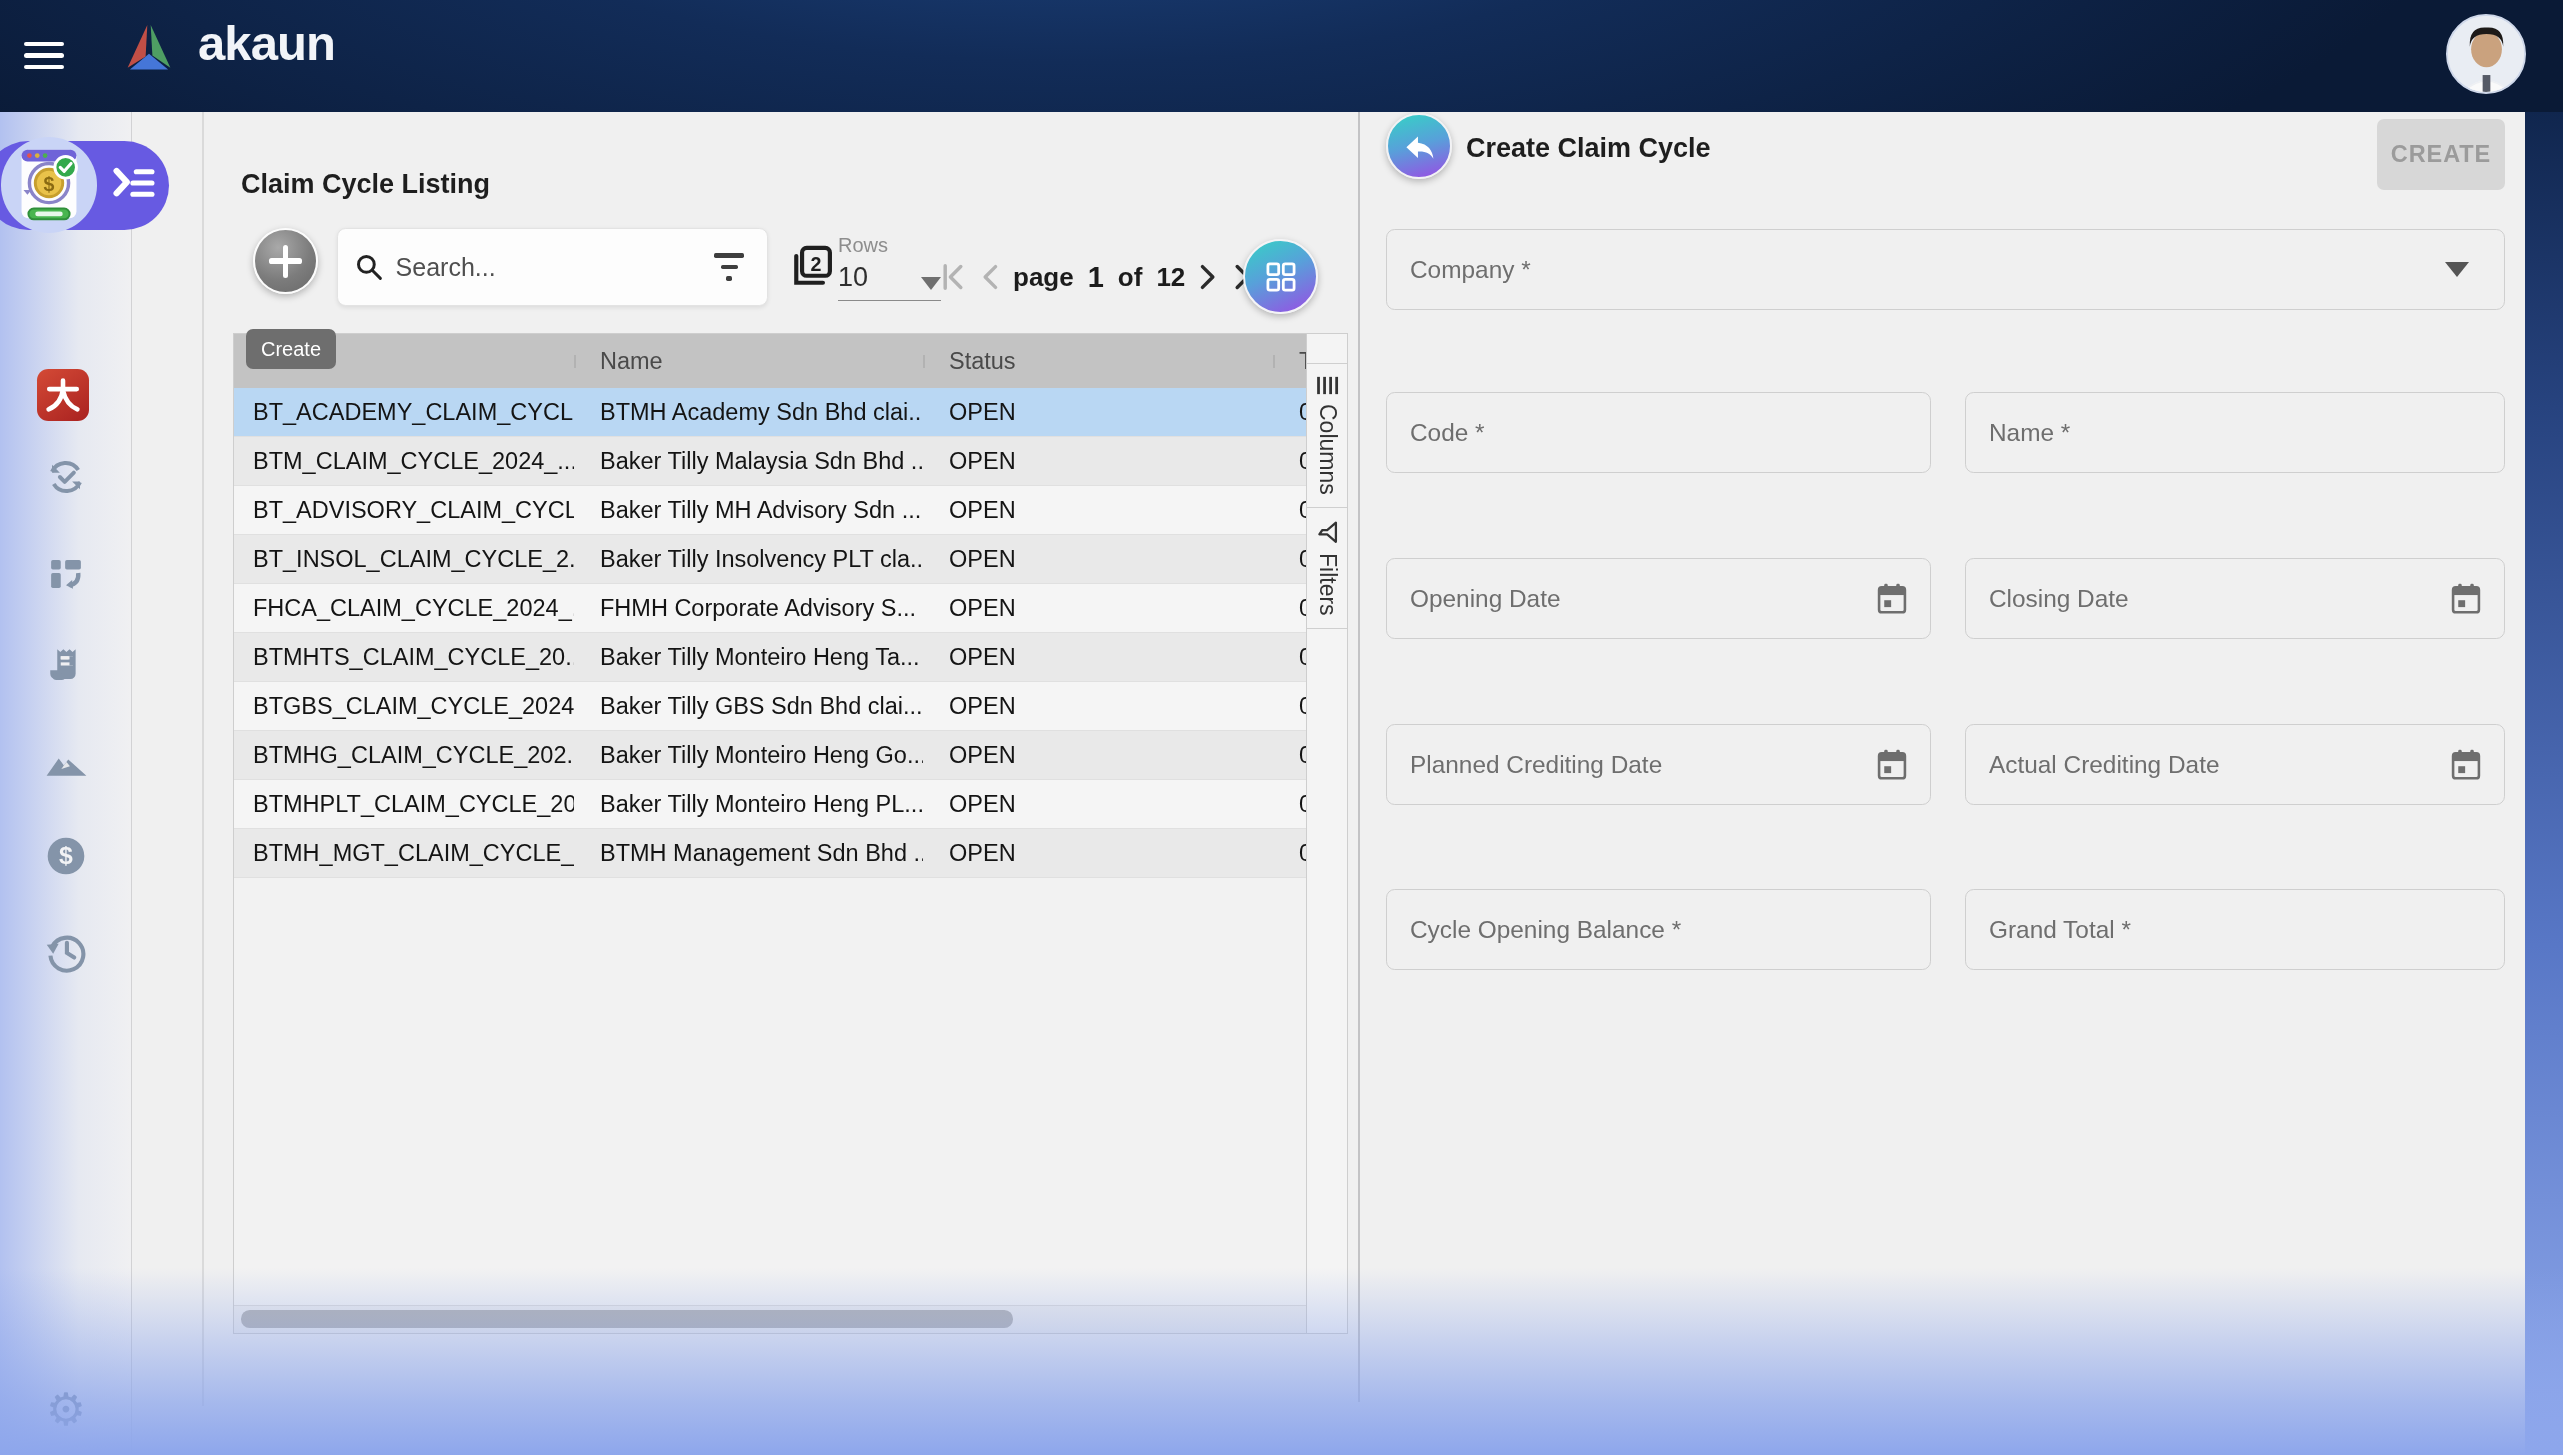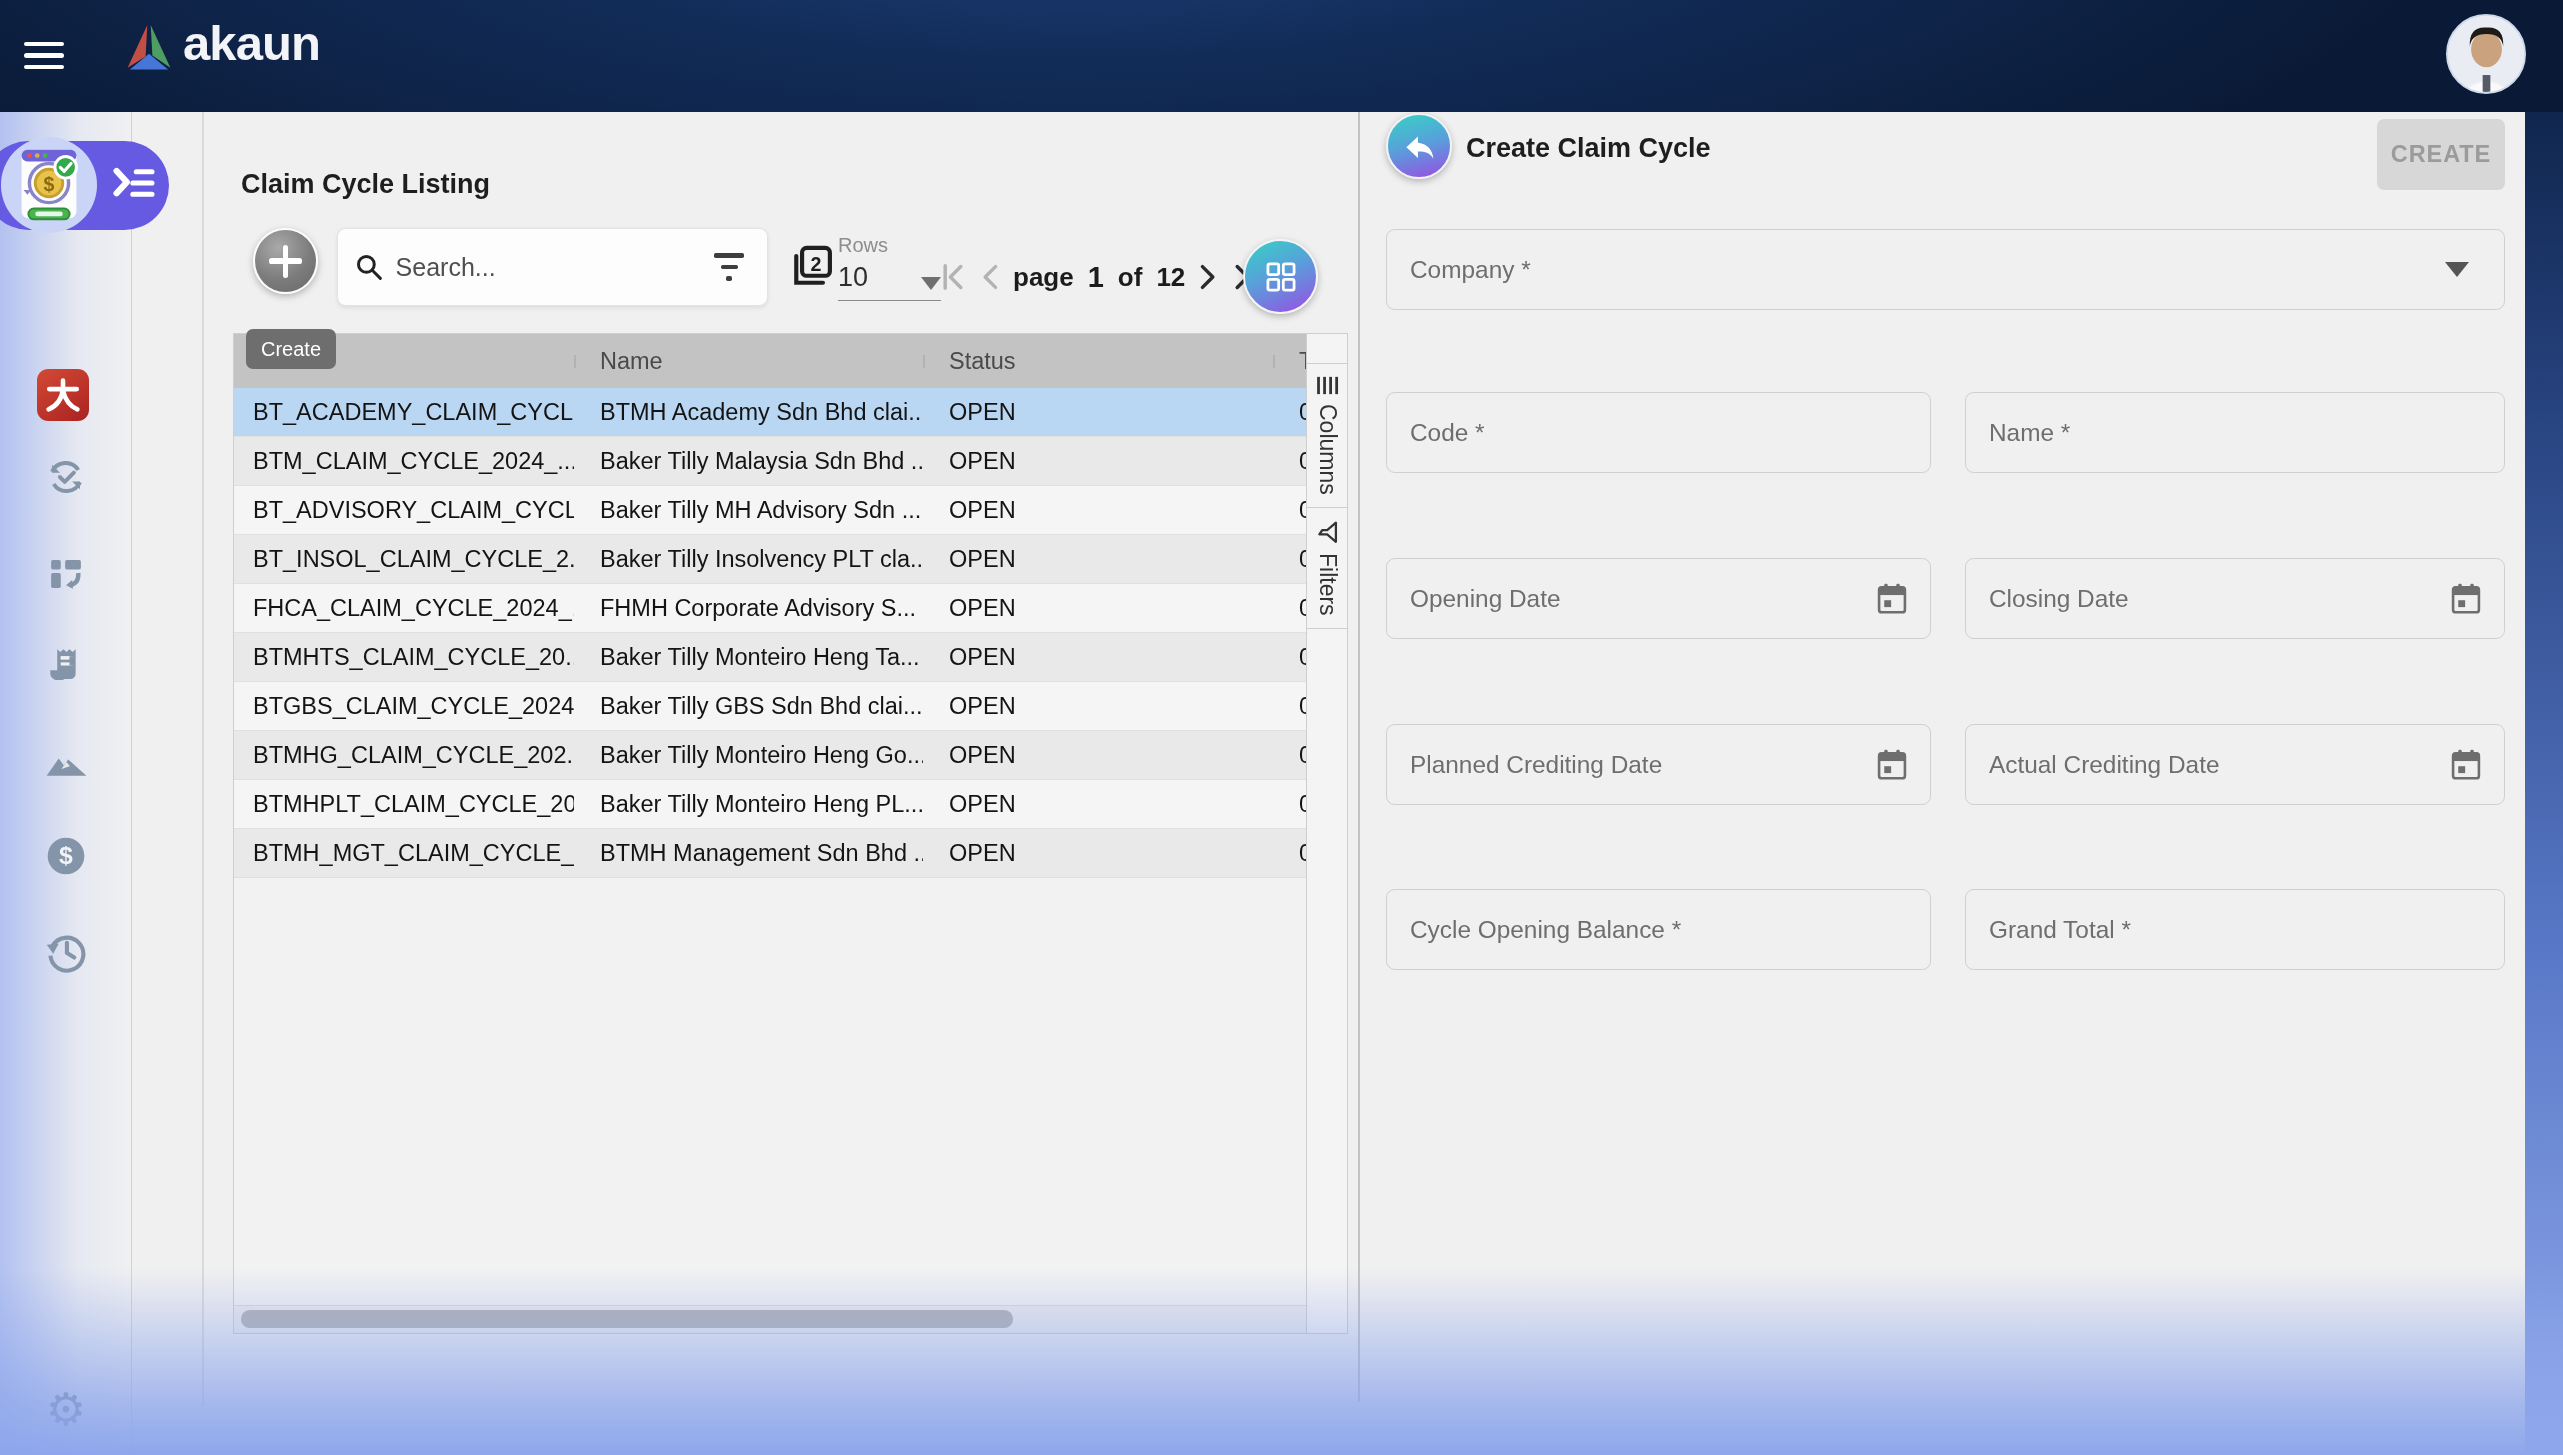"akaun" .brand { gap: 7px -> 22px }
